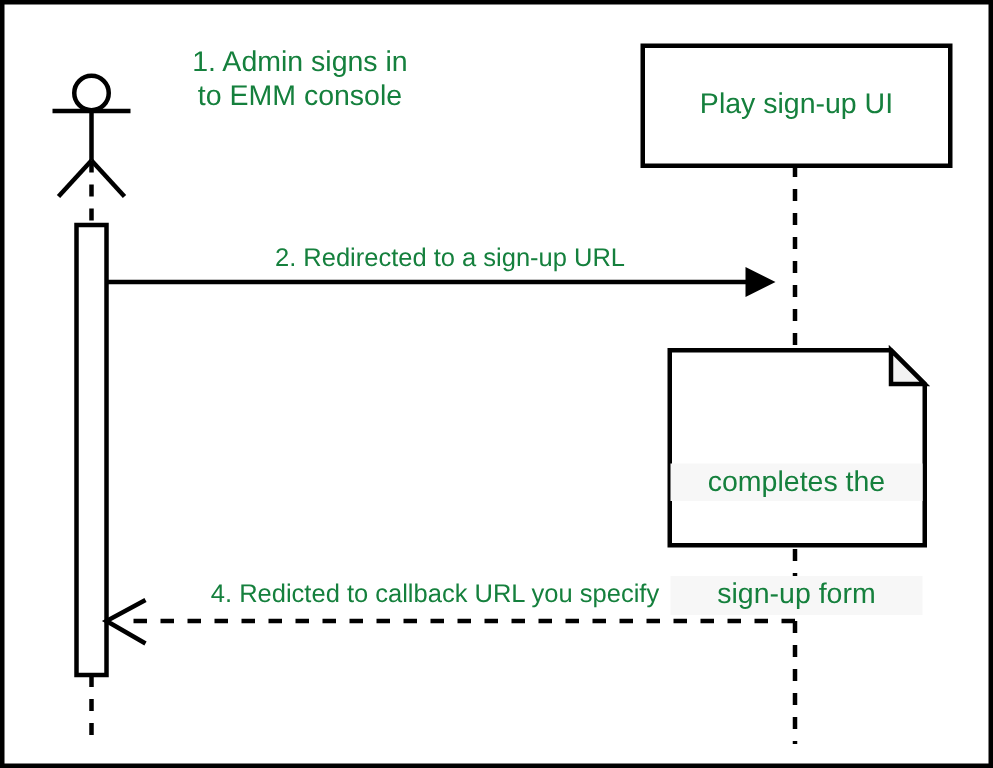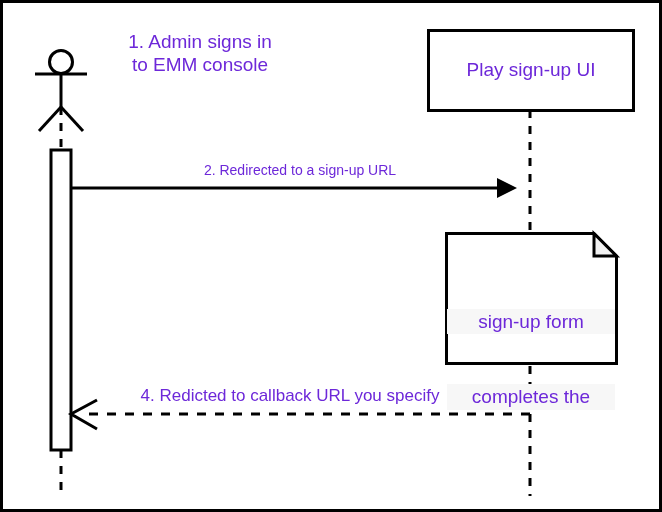"1. Admin signs in" .diagram-text { color: #6d28d9 -> #15803d }
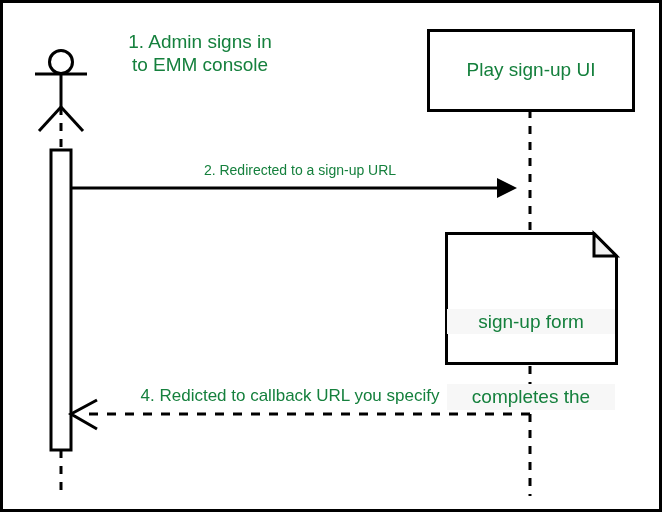"2. Redirected to a sign-up" #msg2-label { font-size: 14px -> 17px }
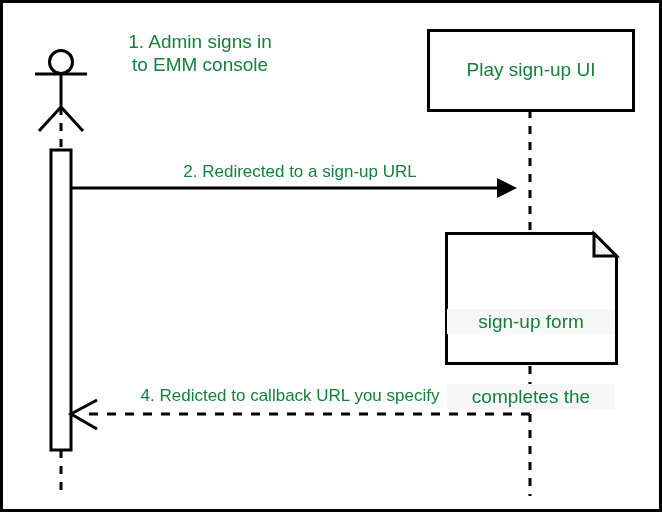"sign-up form" span.note-line { order: before "completes the" -> after "completes the" }
